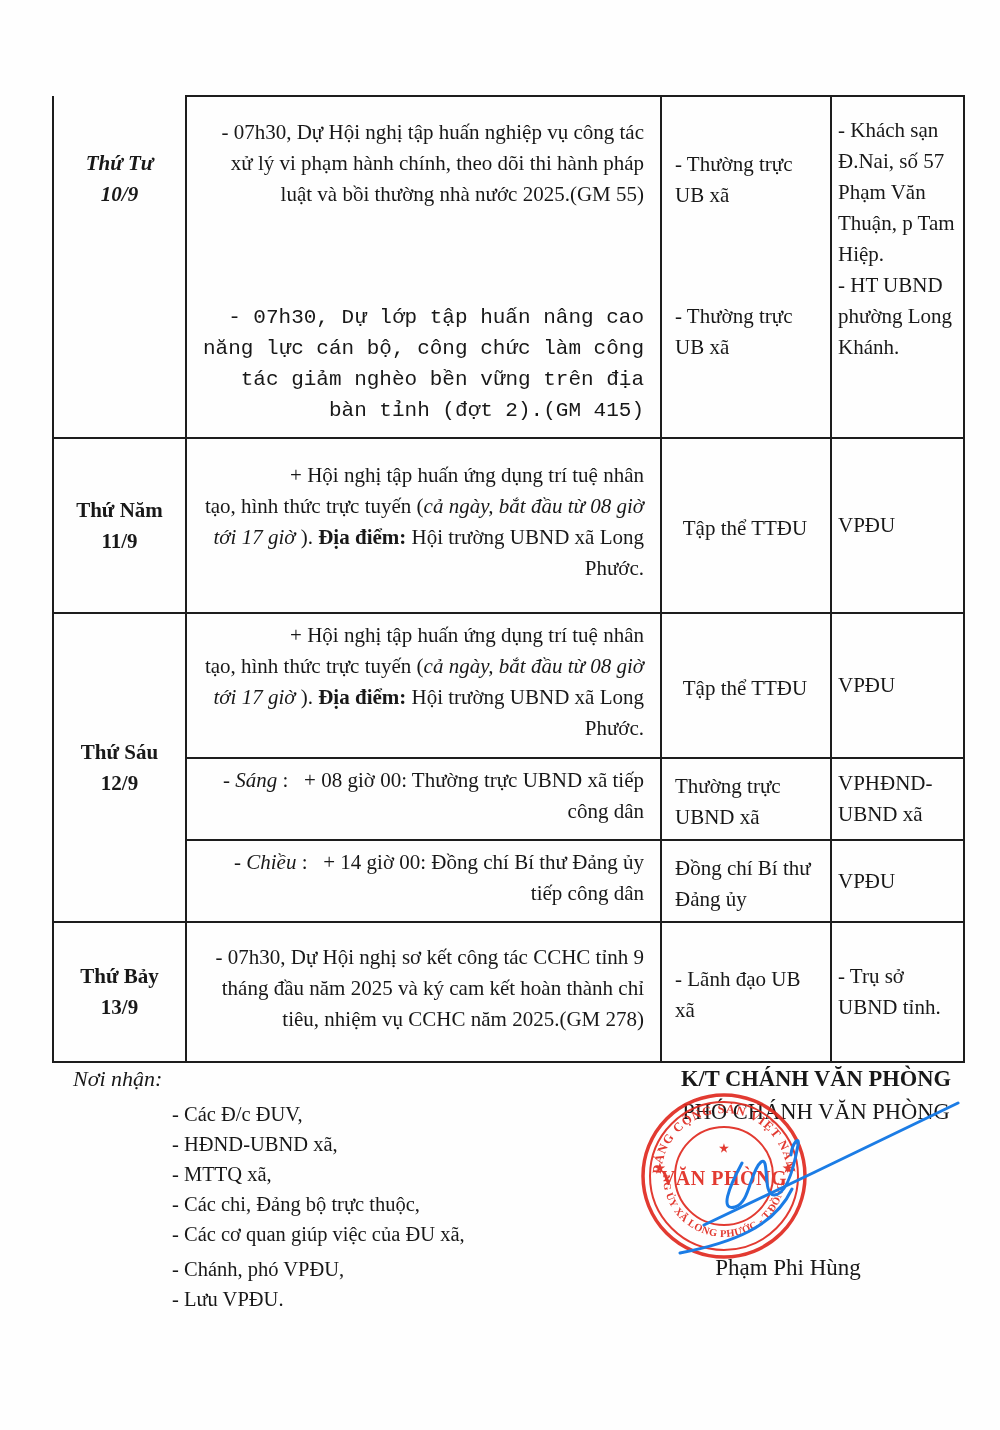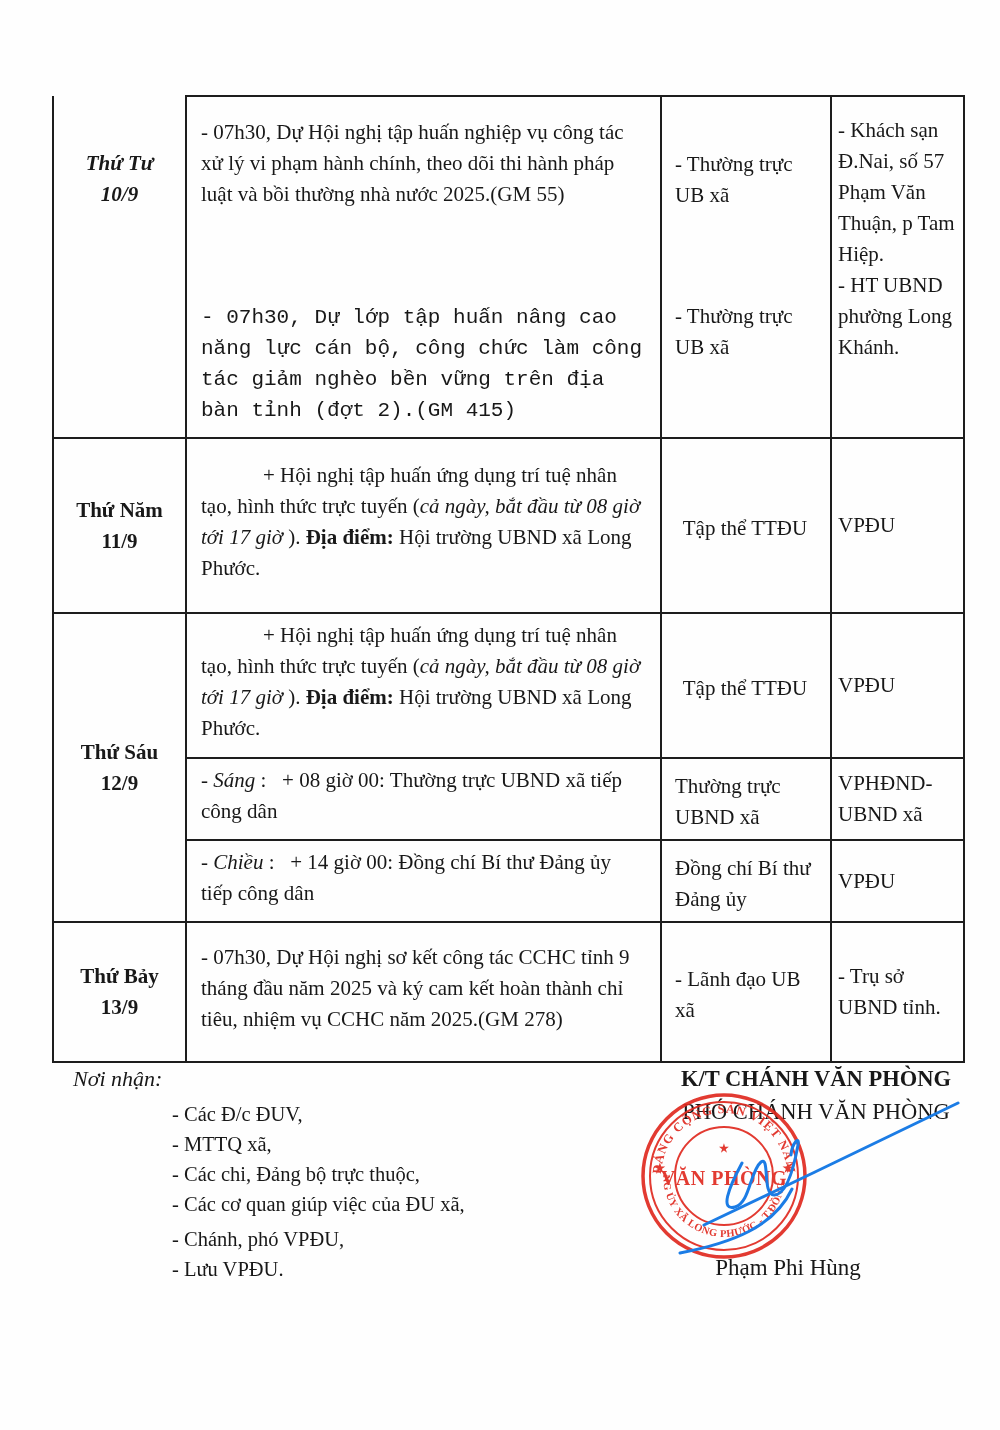"- 07h30, Dự Hội nghị" td.c-content { text-align: none -> right }
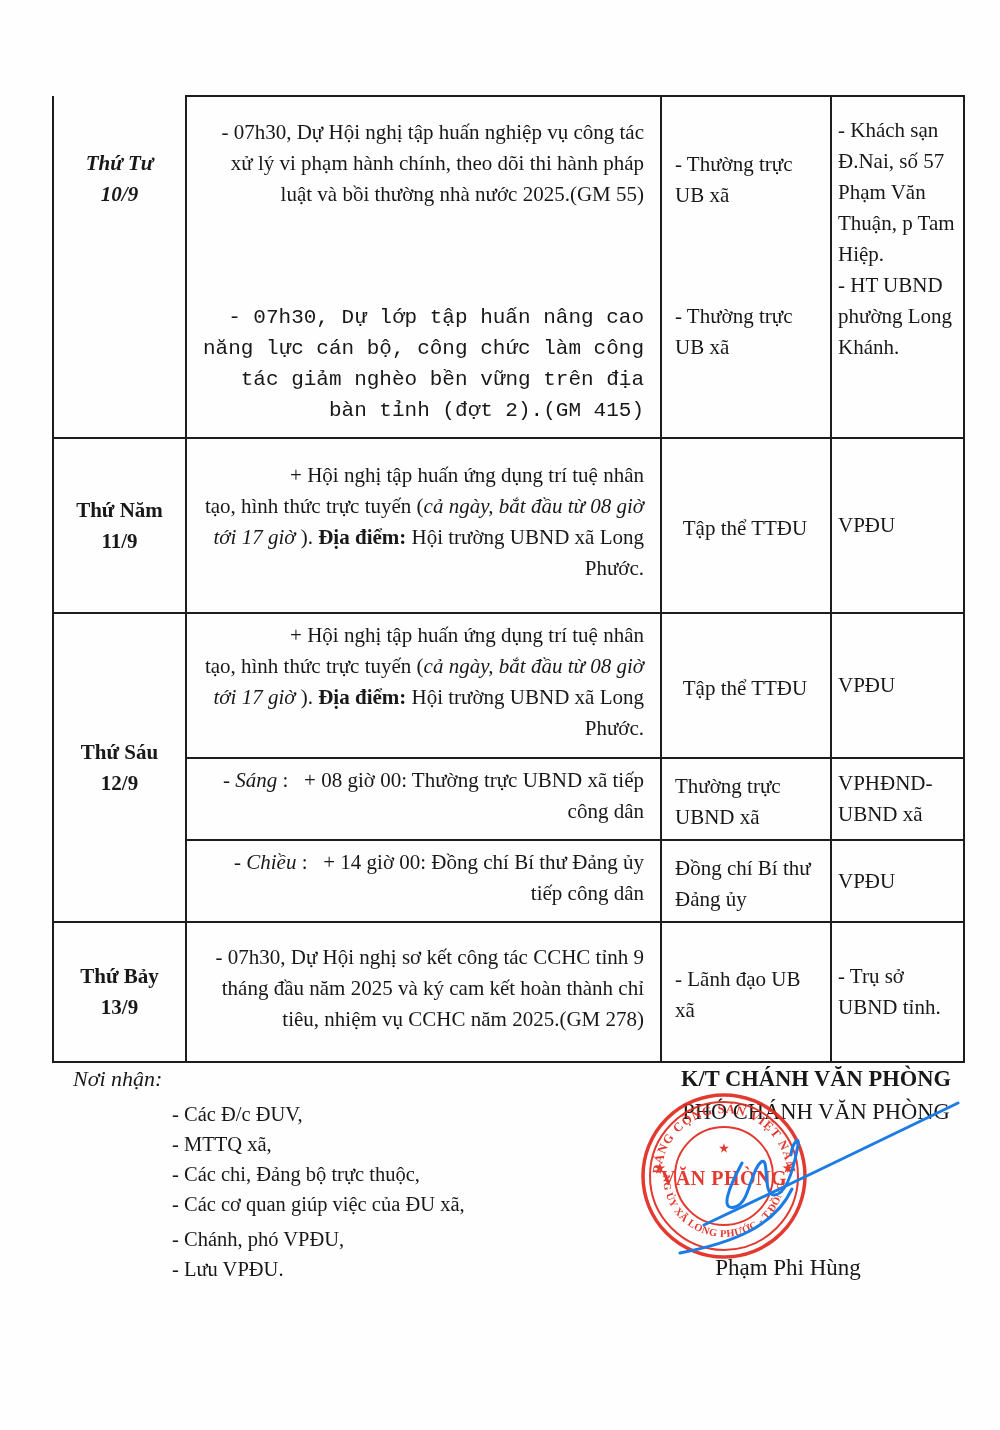"- HĐND-UBND xã," div.r-item { html: none -> <div>- HĐND-UBND xã,</div> }
